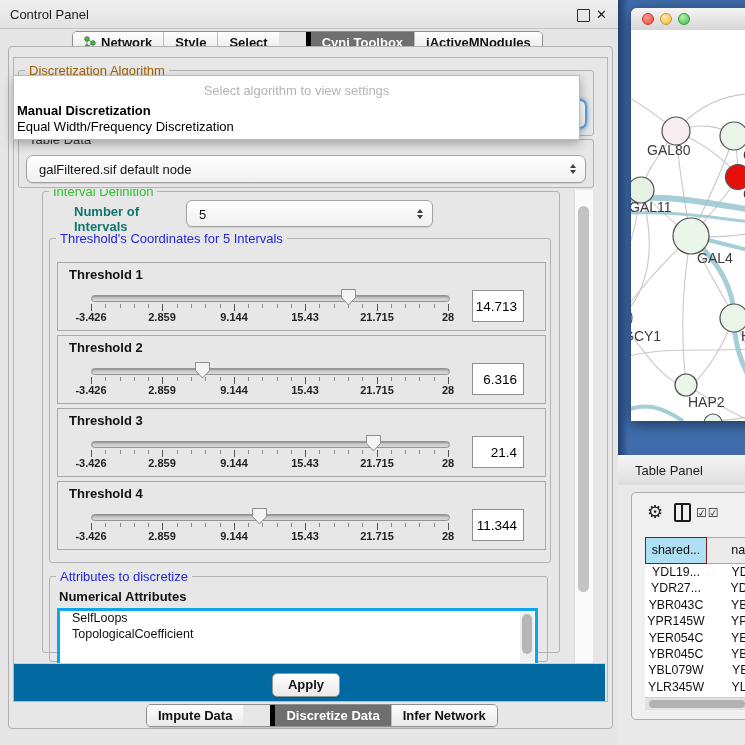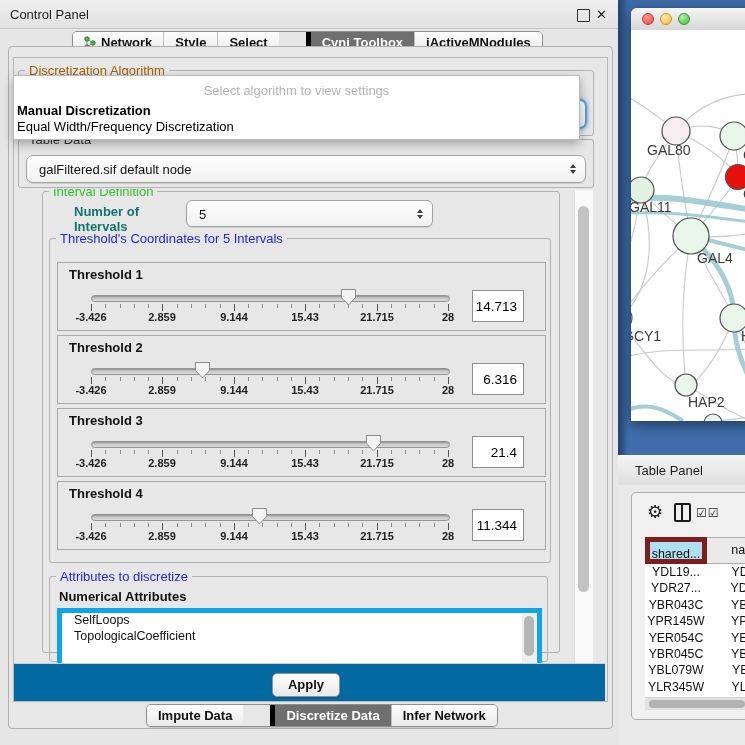"shared..." #hc1 { border: 5px solid #7f1d1d -> 1px solid #7f1d1d }
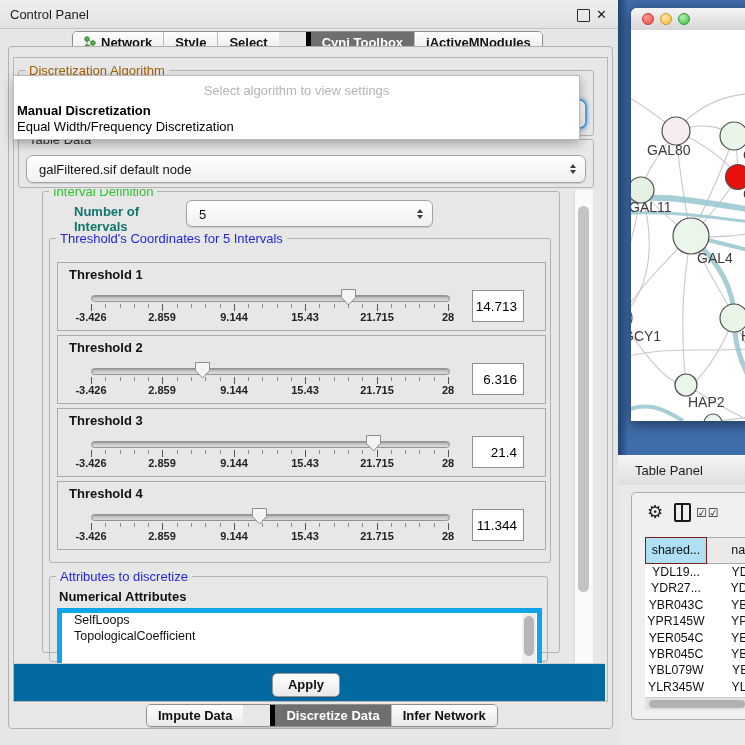"SelfLoops" #attr-list { border: 5px solid #0ea5e9 -> 3px solid #0ea5e9 }
